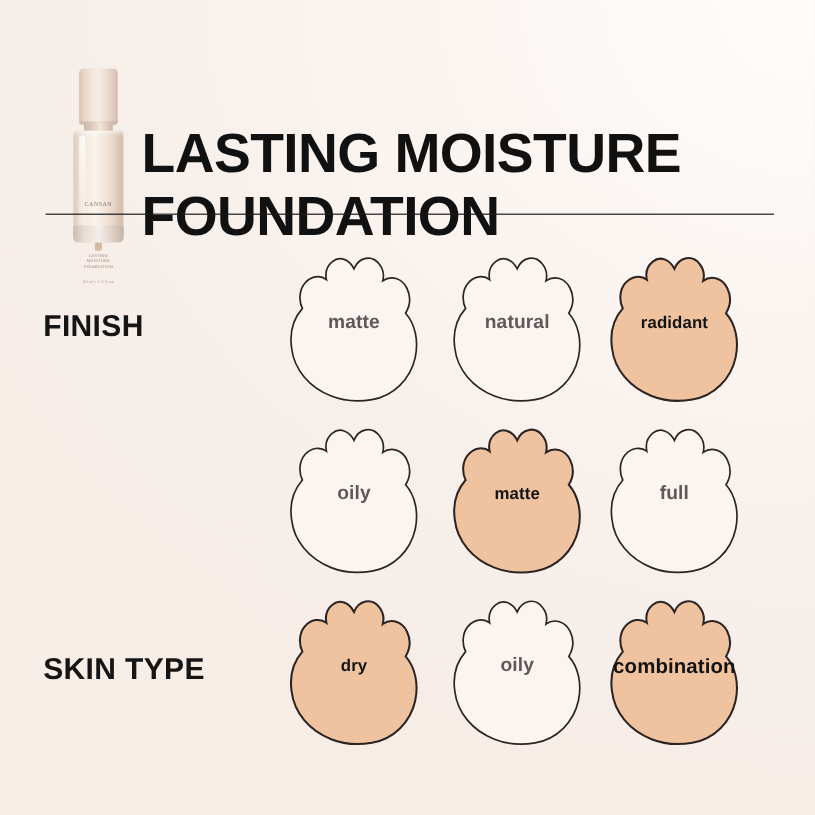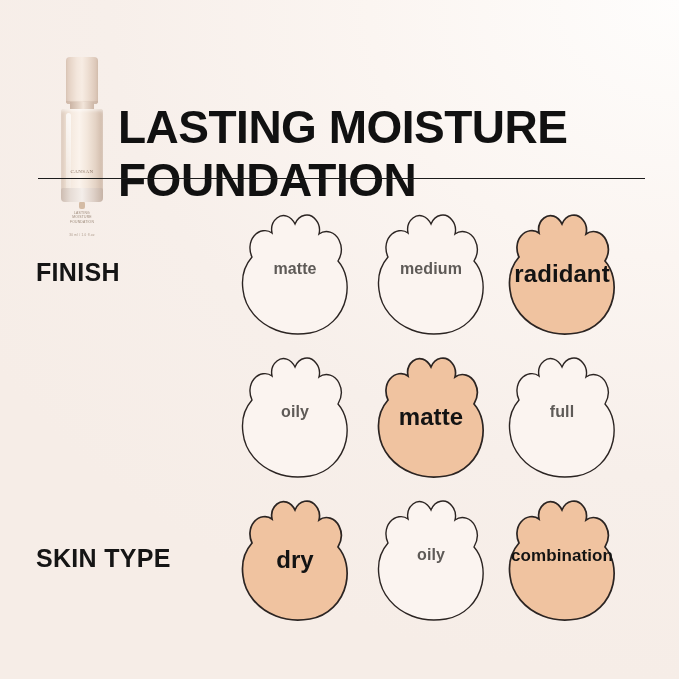"medium" div.blob-text { text: medium -> natural }
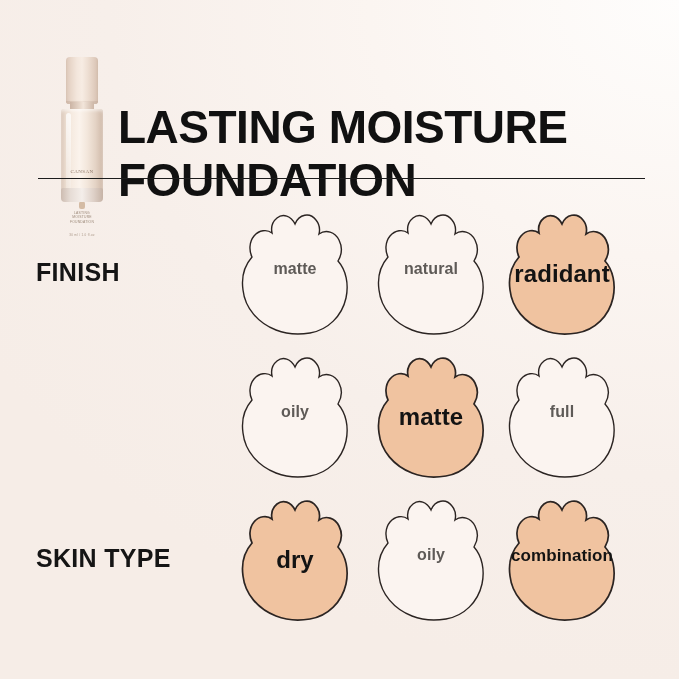"radidant" .blob.selected .blob-text { font-size: 24px -> 14px }
